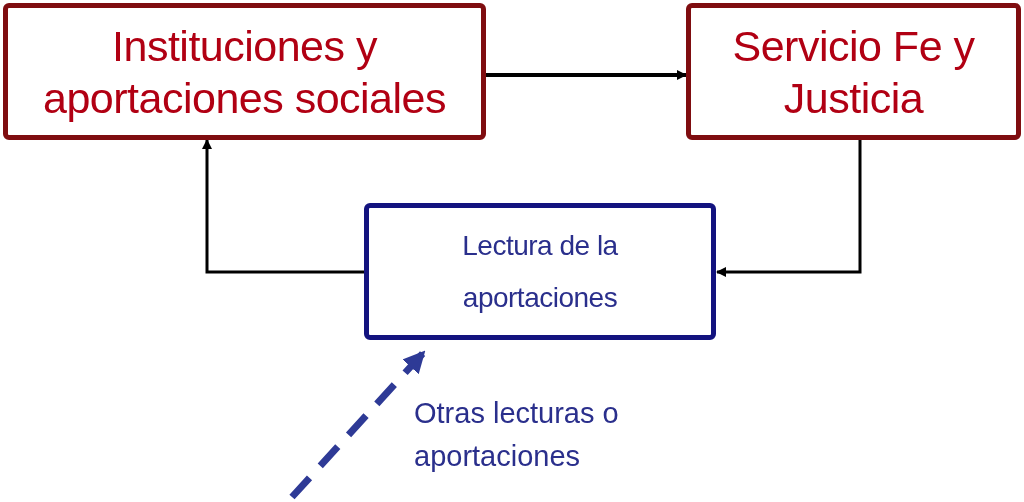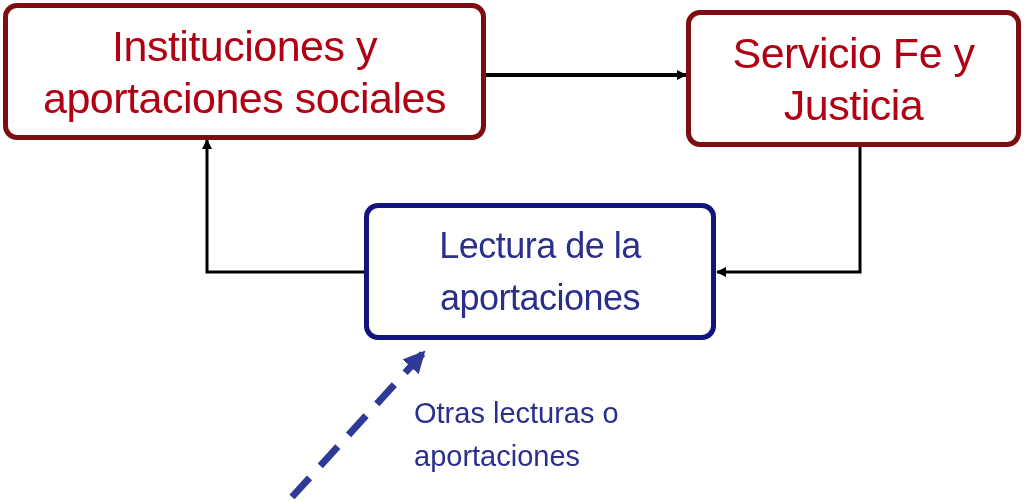"Instituciones y" .box { border-radius: 14px -> 6px }
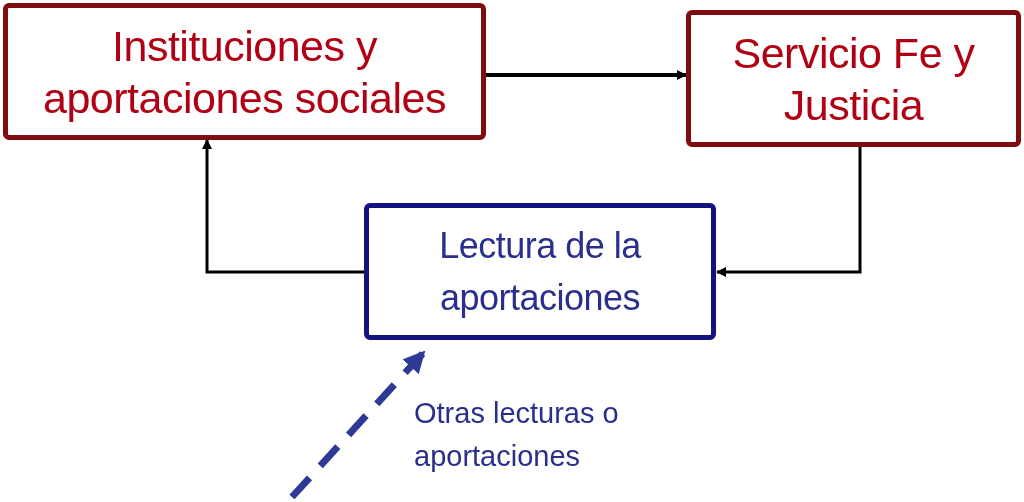"Servicio Fe y" #box-fe { top: 10px -> 3px }
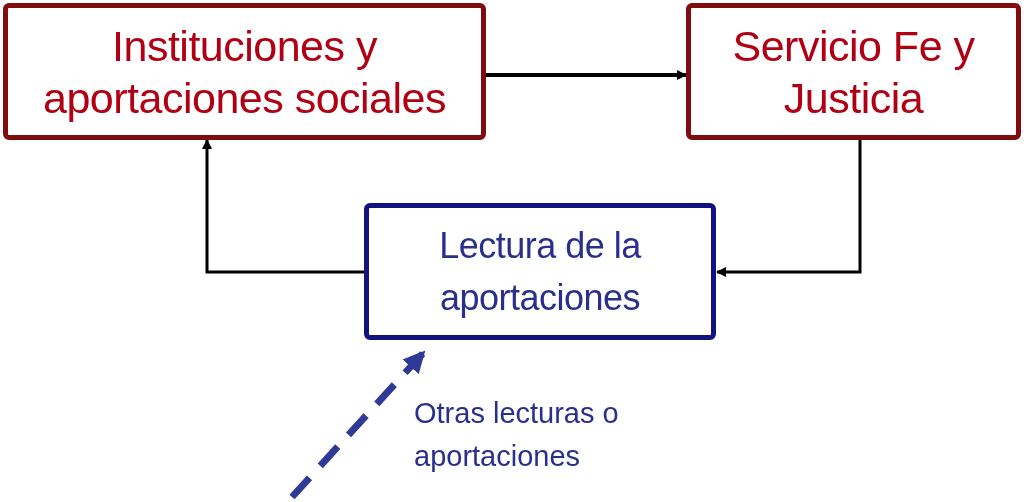"Lectura de la" #box-lectura .box-text { font-size: 36px -> 28px }
